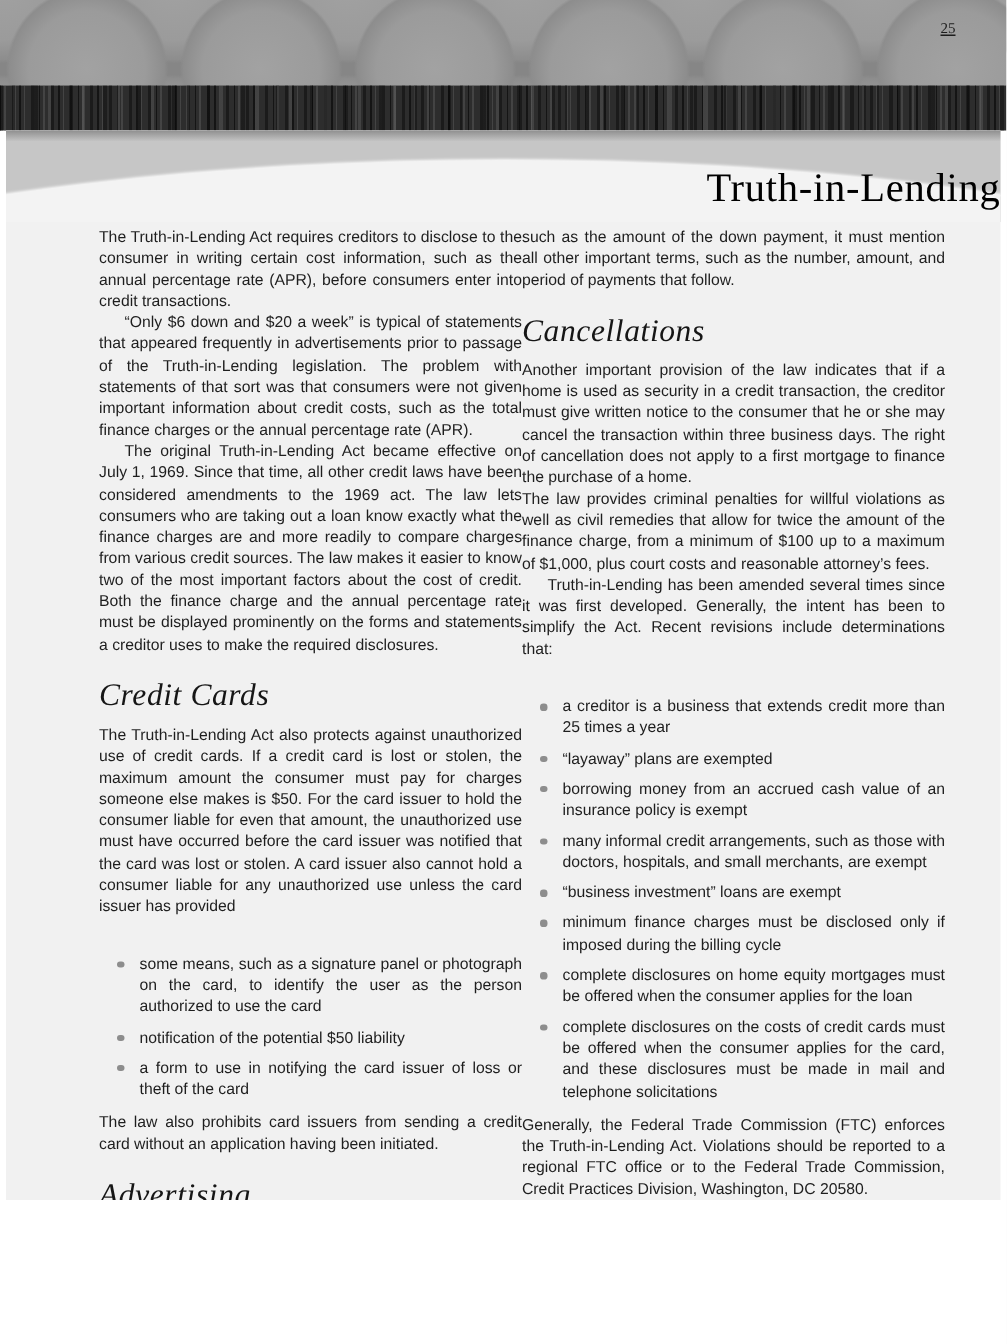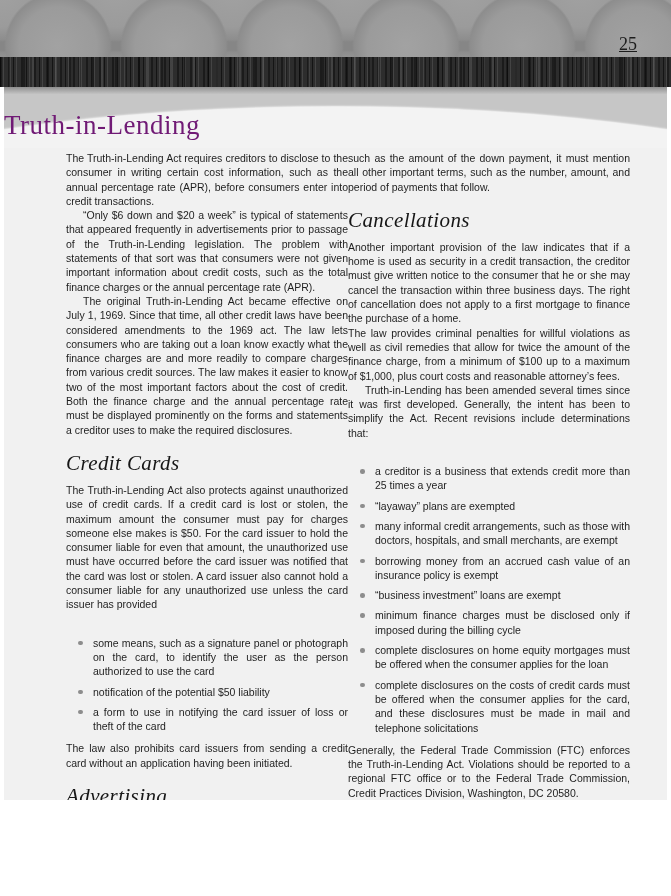"25" .page-number { font-size: 18px -> 10px; top: 34px -> 14px }
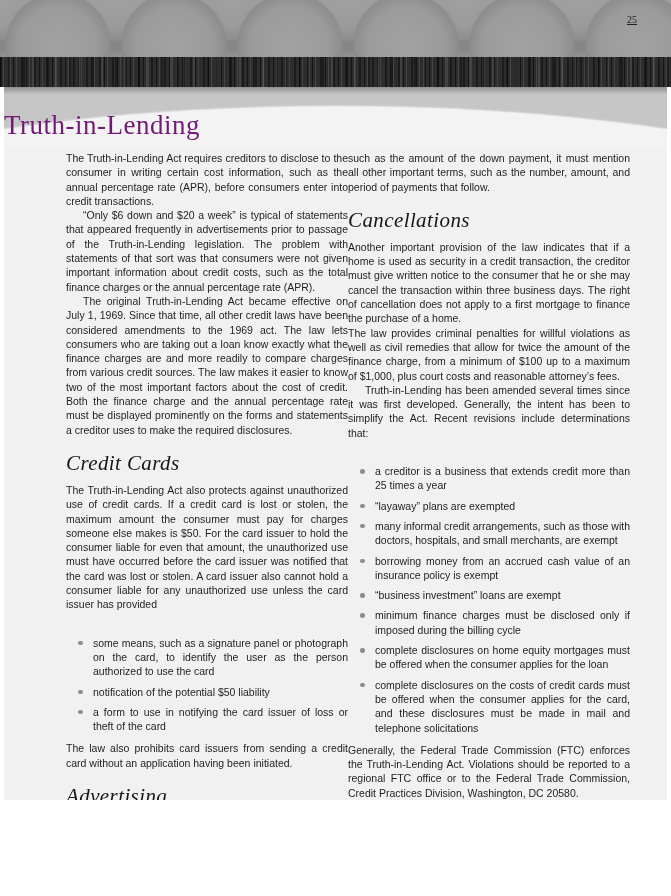"Truth-in-Lending" .title { color: #701a75 -> #000000; text-align: left -> right }
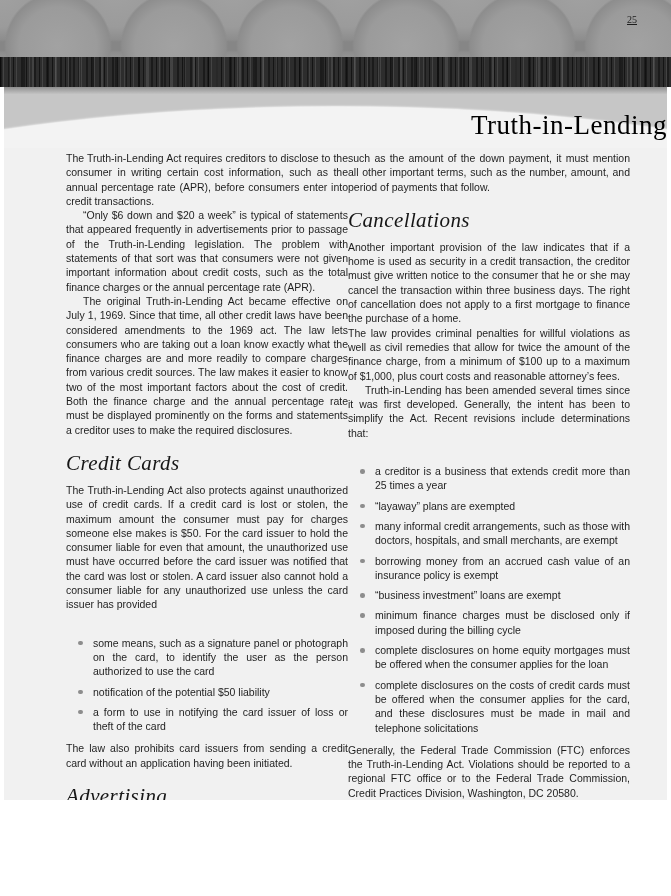"many informal credit arrangements, such" li { order: before "borrowing money from an accrued" -> after "borrowing money from an accrued" }
